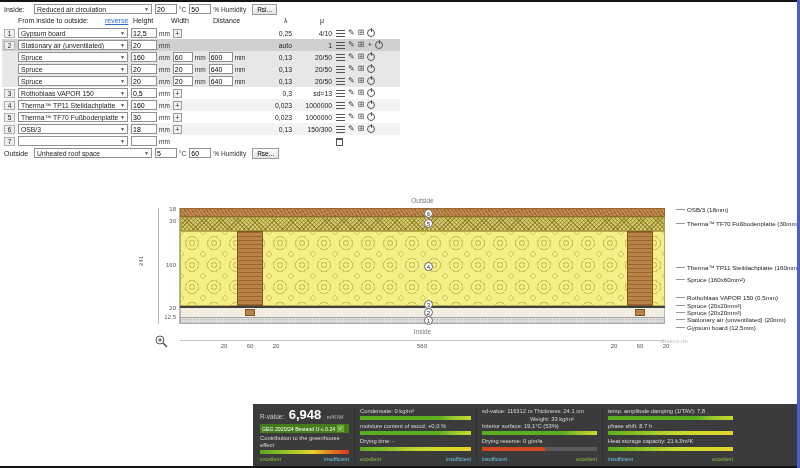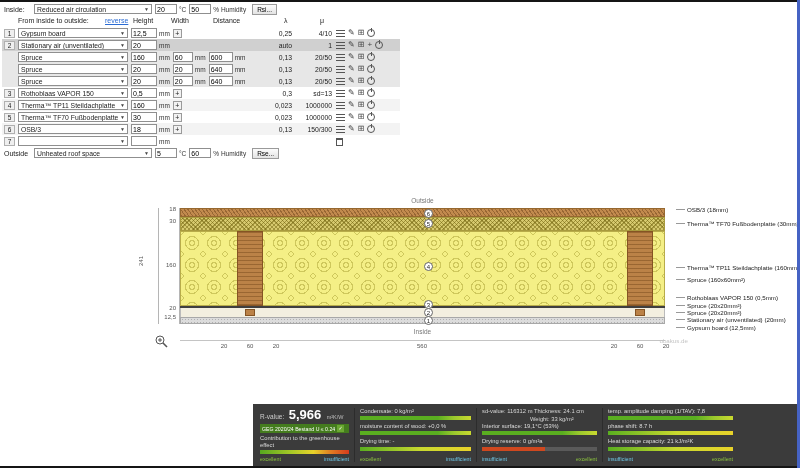"5,966" span.rv-val { text: 5,966 -> 6,948 }
